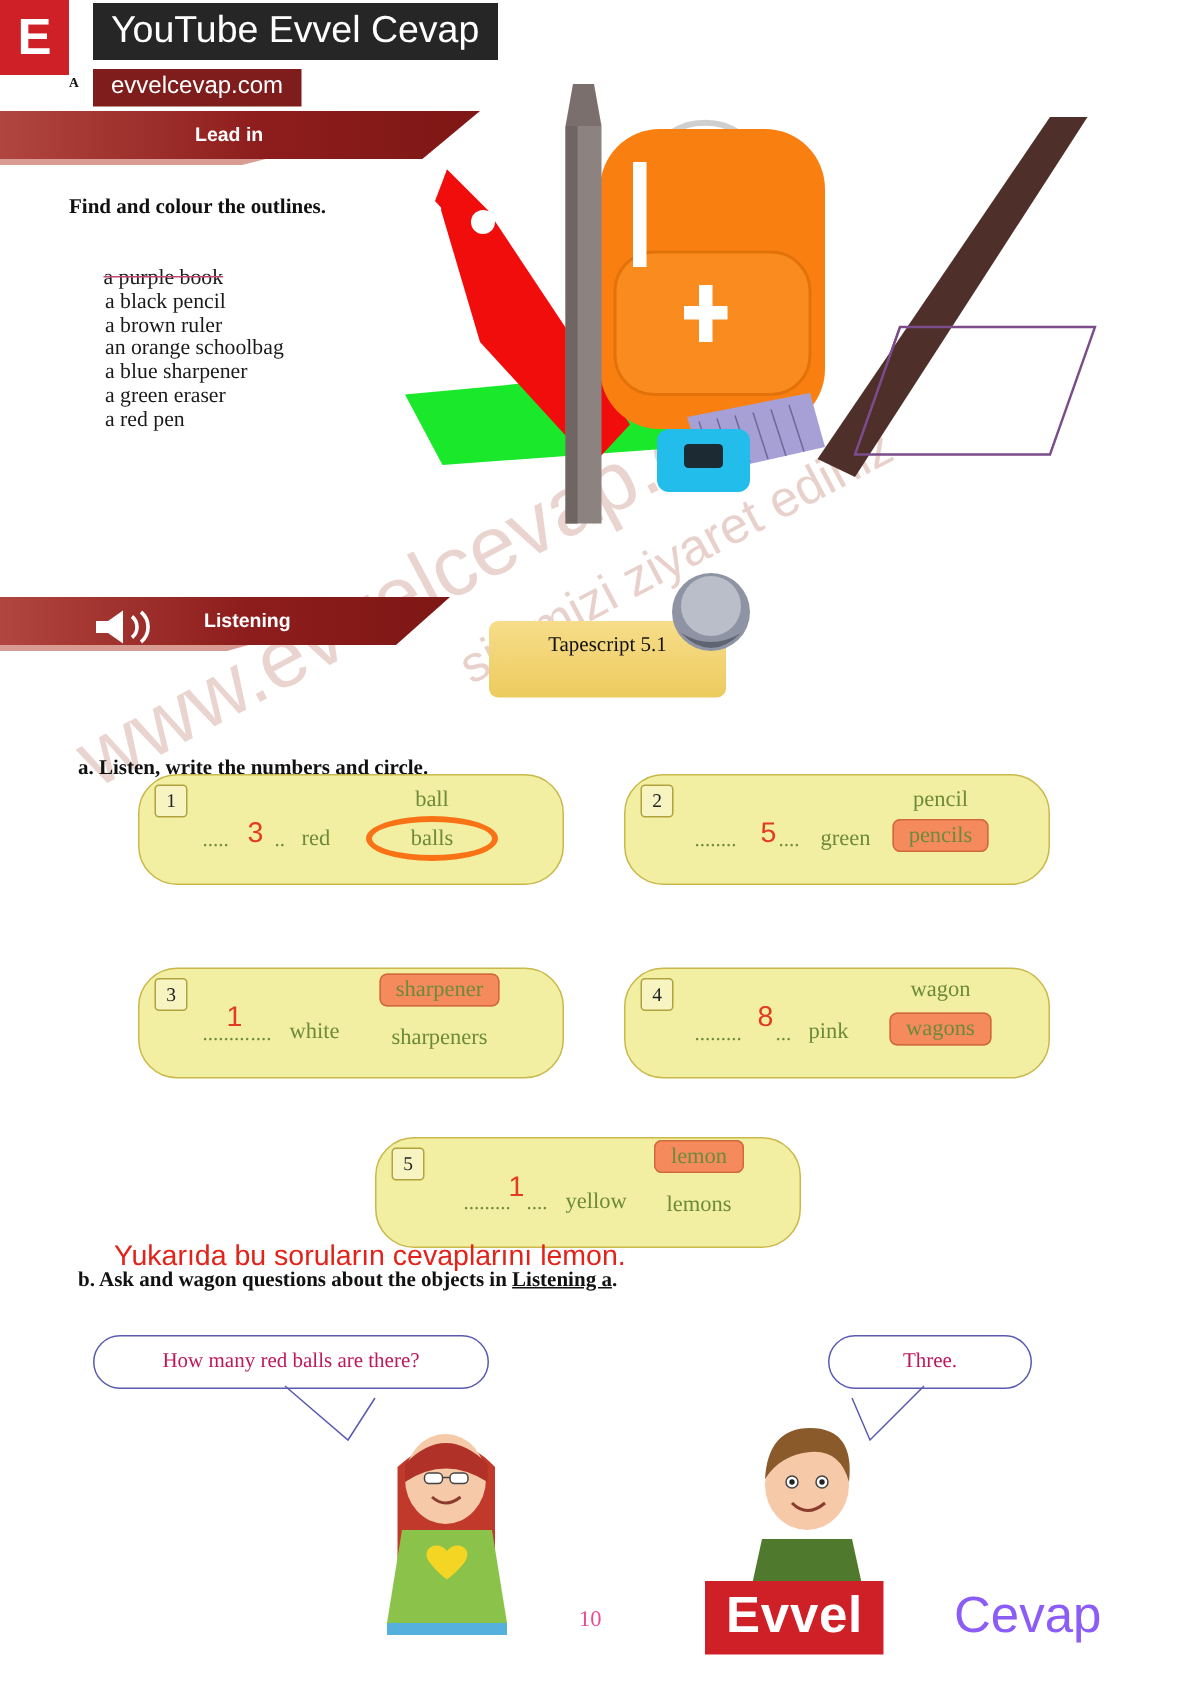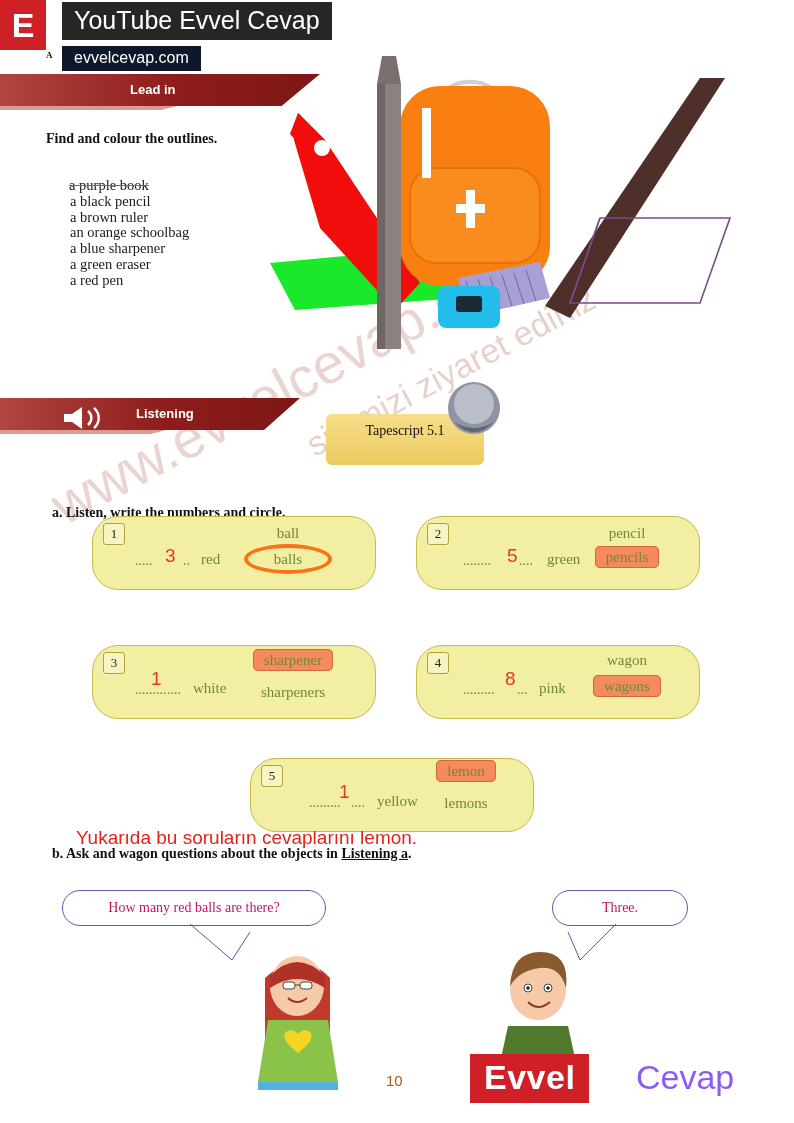"evvelcevap.com" .yt-sub { background: #0f172a -> #7f1d1d }
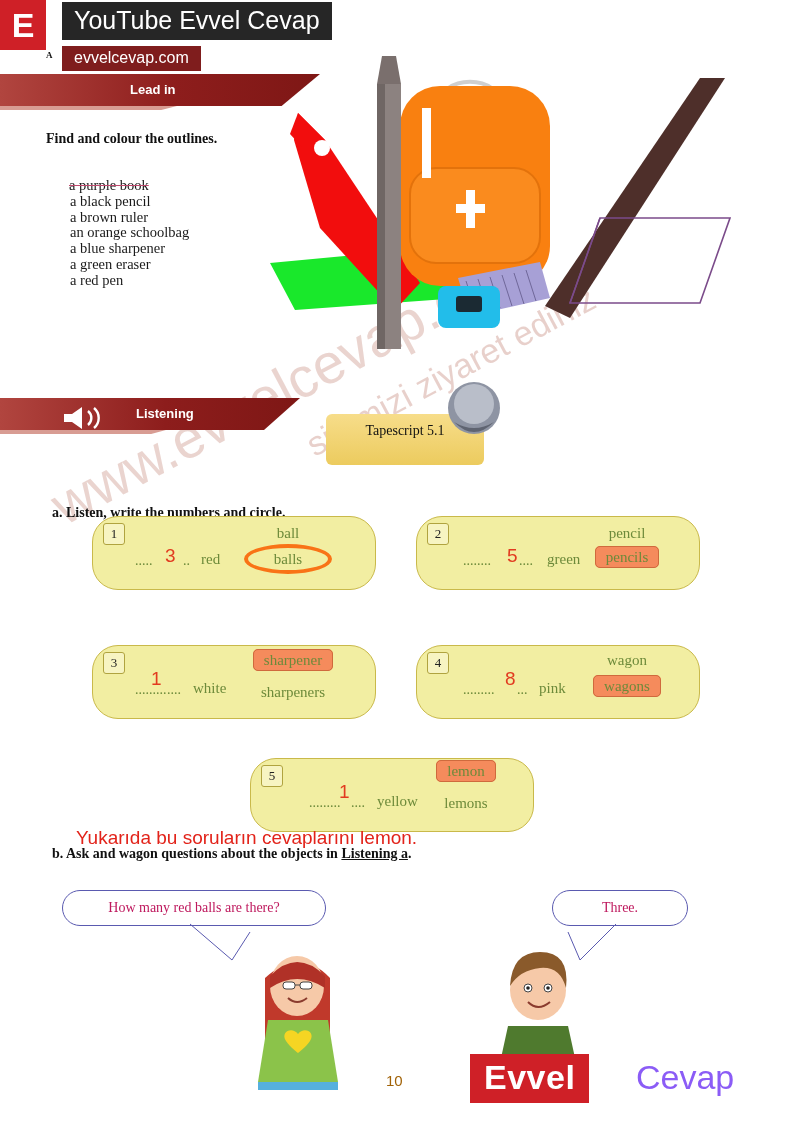"10" #page-number { color: #a16207 -> #ec4899; font-family: Liberation Sans, sans-serif -> Liberation Serif, serif }
